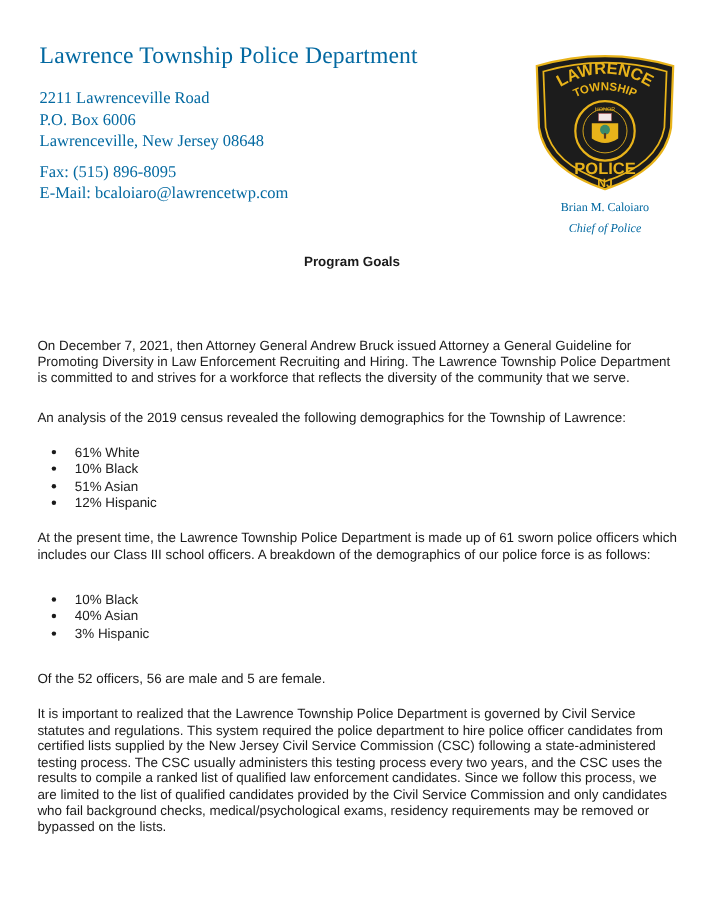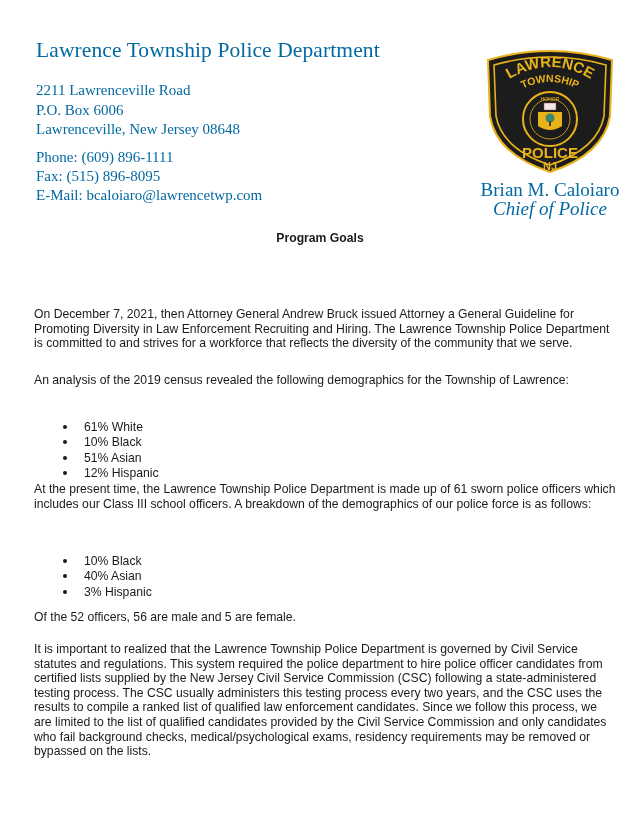"Phone: (609) 896-1111" div { html: <div>Phone: (609) 896-1111</div> -> none }
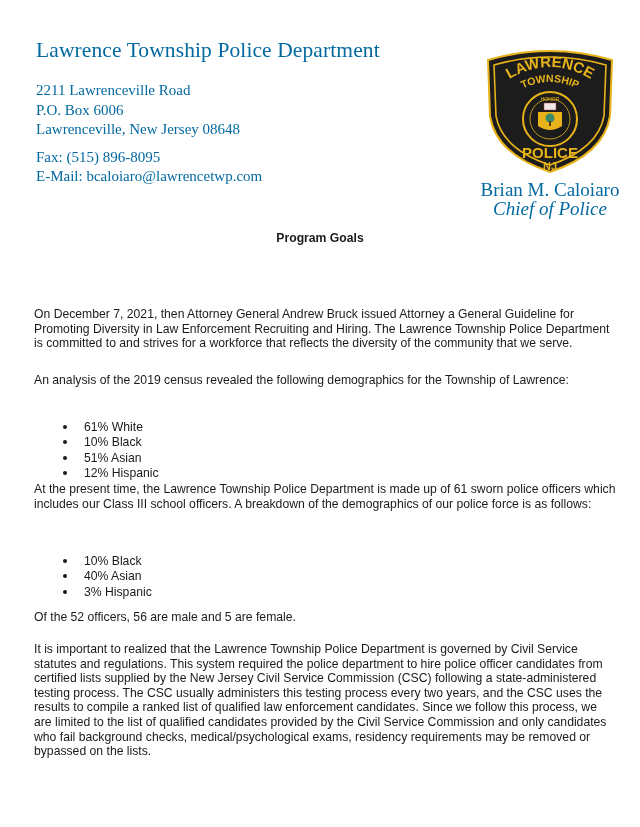"Brian M. Caloiaro" .chief { font-size: 19px -> 11px }
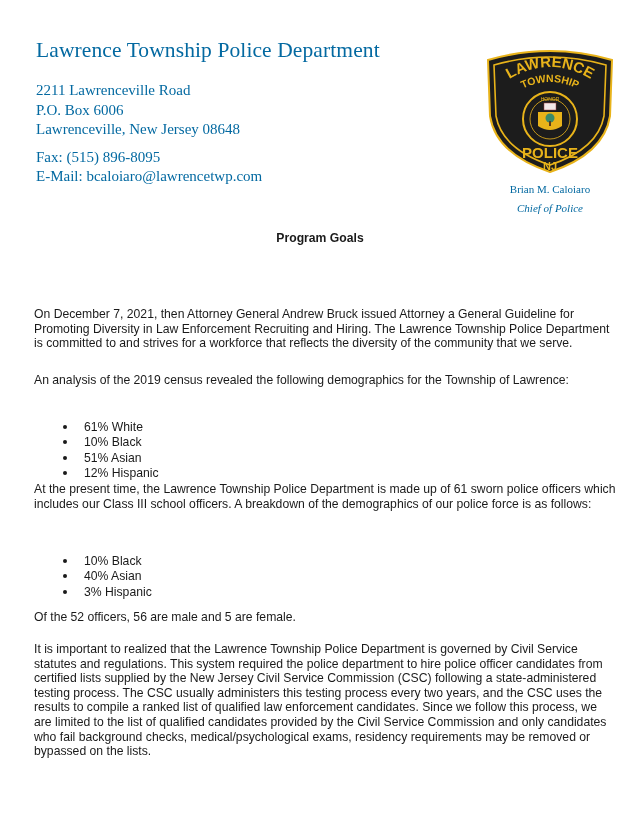"61% White" ul.bullets { margin: 16px -> 0 }
